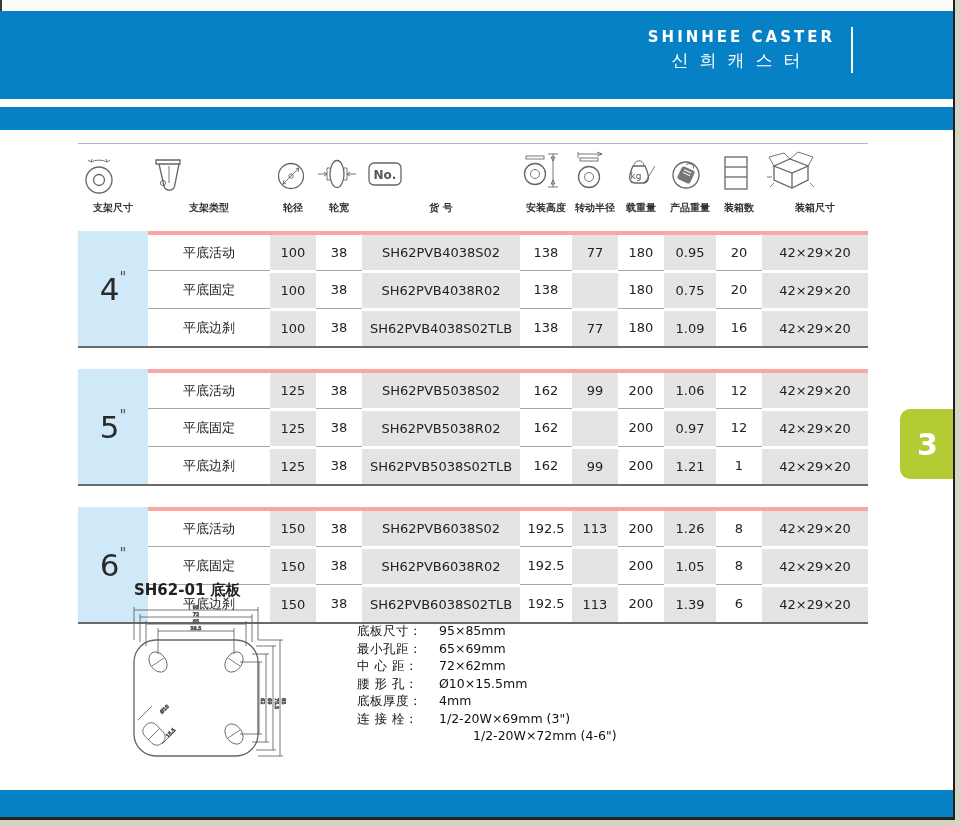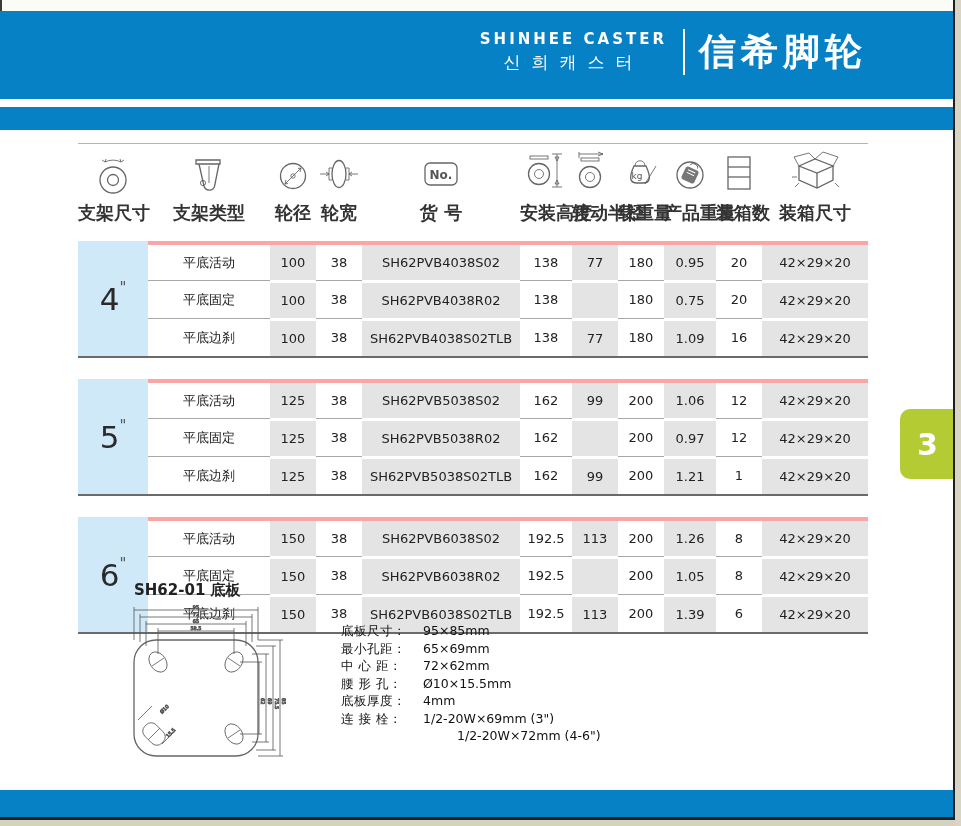"信希脚轮" div.brand-cn { html: <div>信希脚轮</div> -> none }
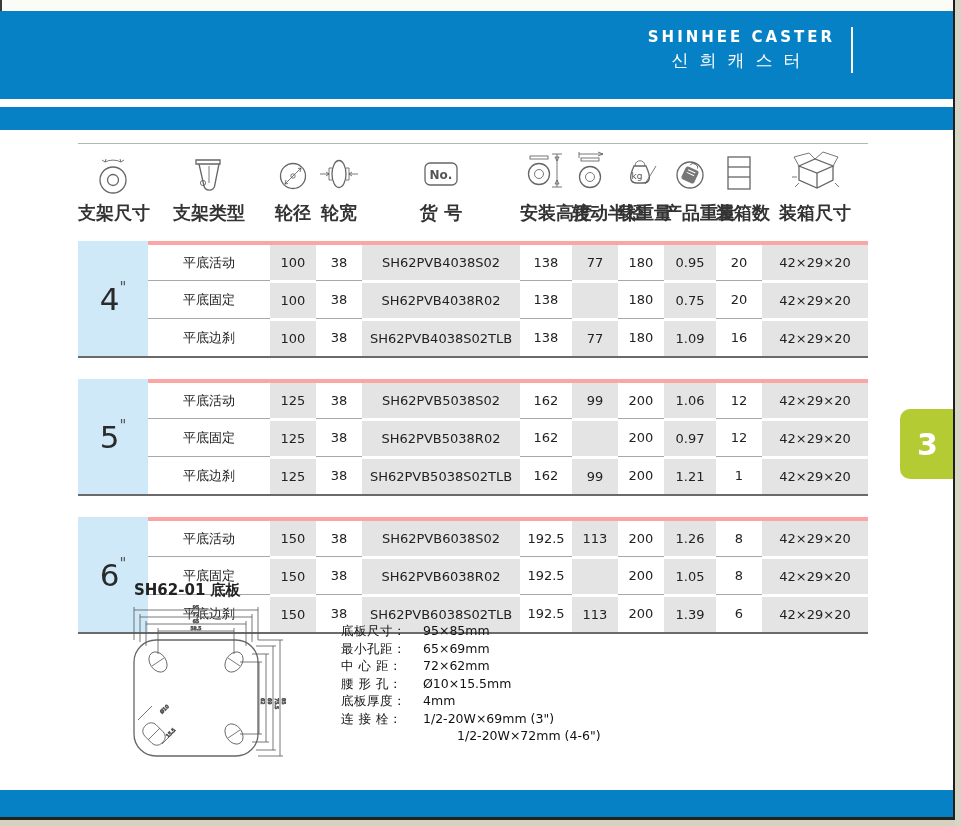"No." .icw { justify-content: center -> none }
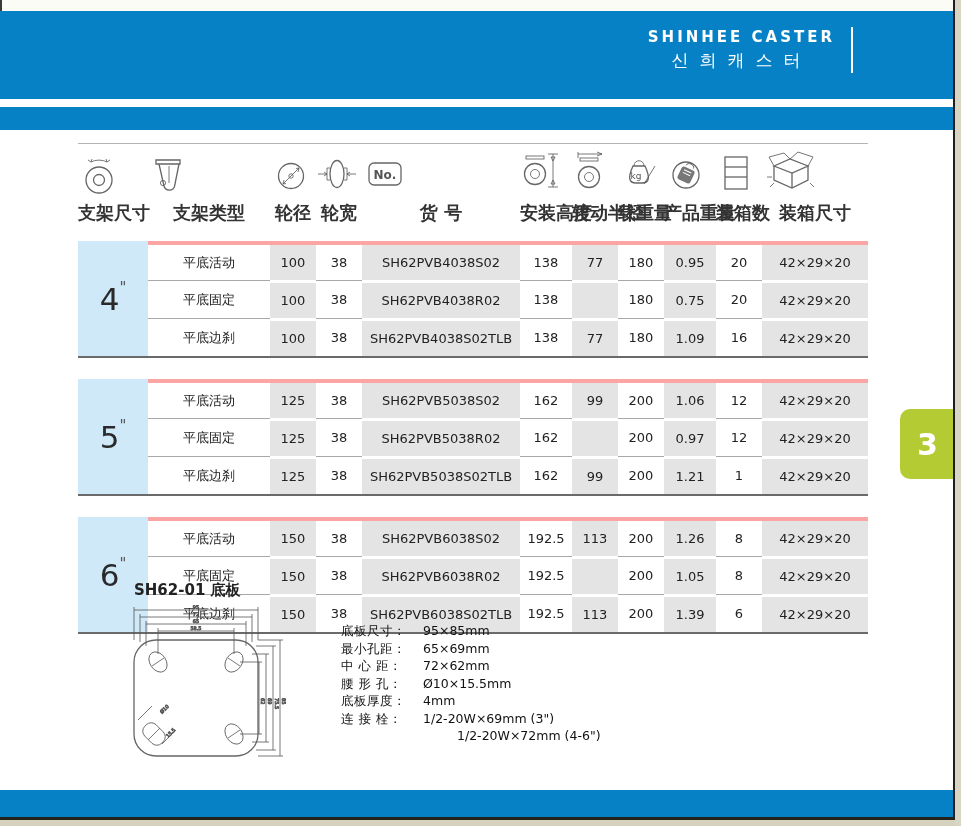"支架尺寸" .hlab { font-size: 18px -> 10px }
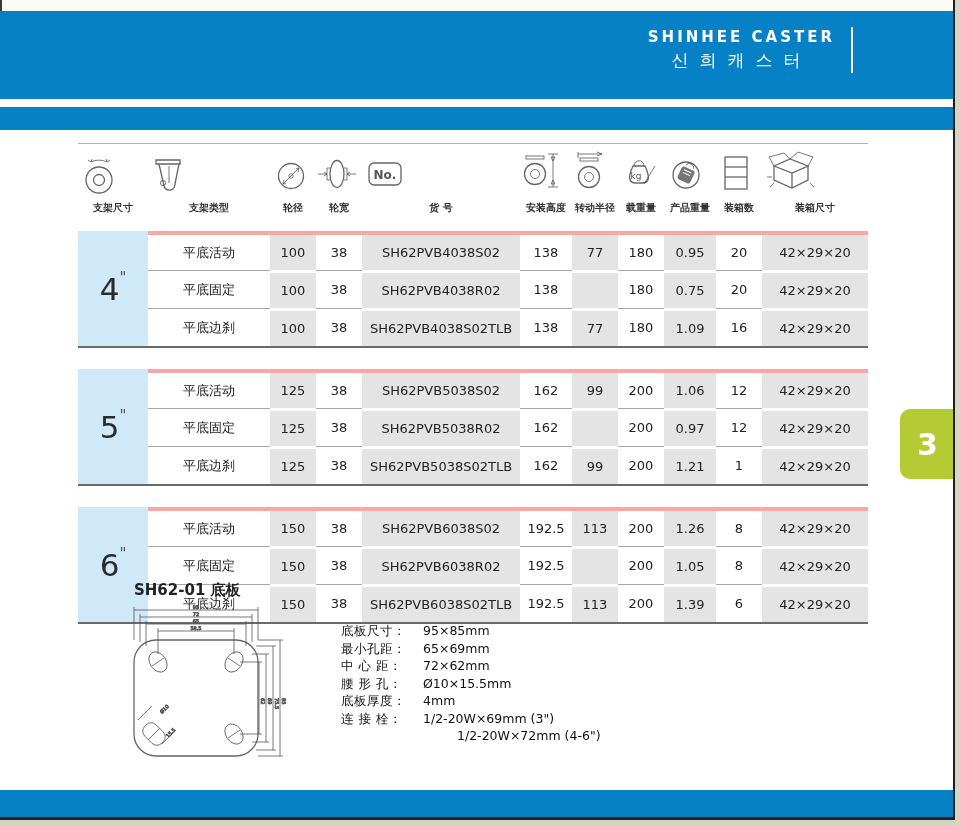"底板尺寸： 95×85mm" .spec-line { margin-left: none -> 16px }
